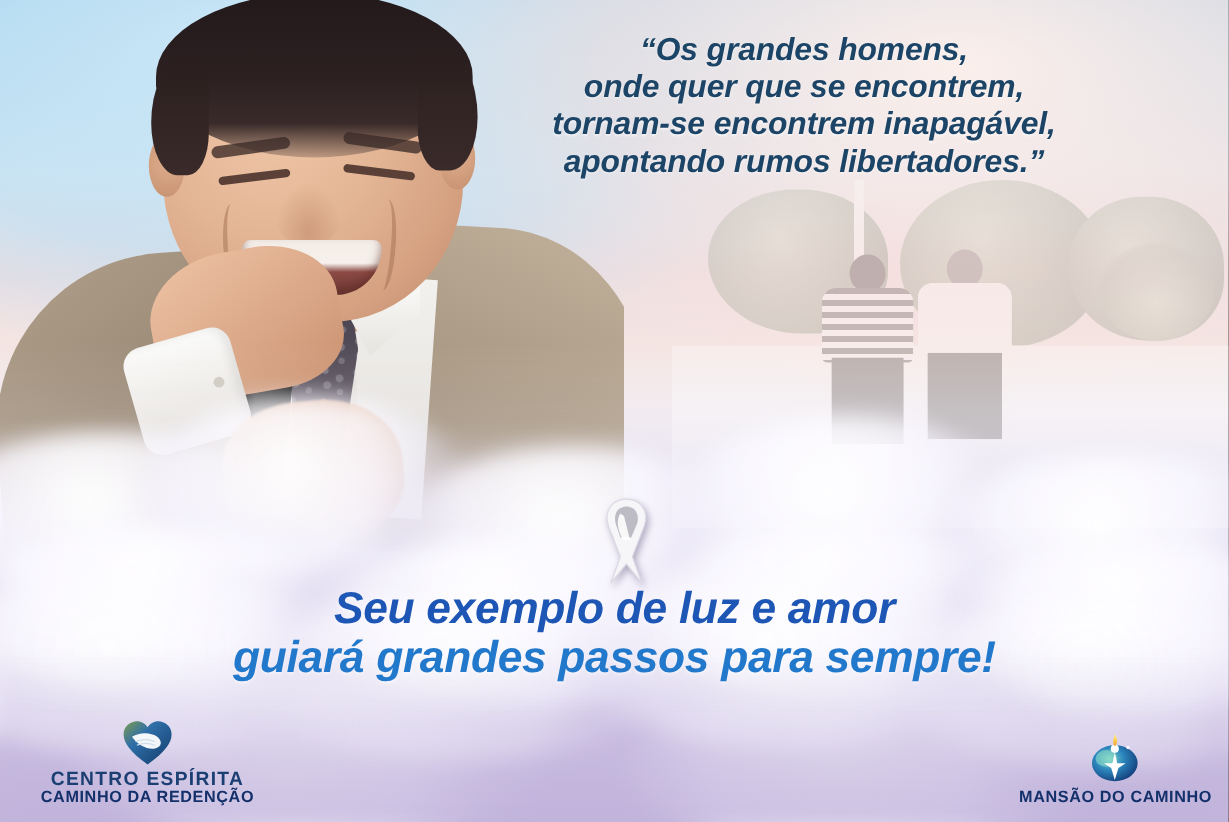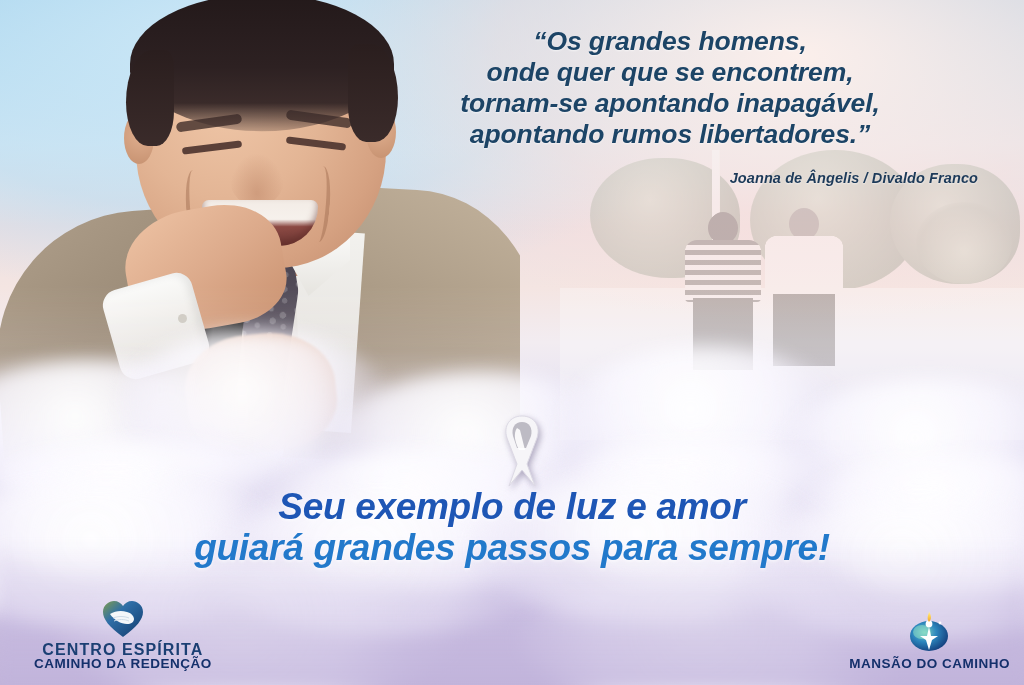"tornam-se apontando inapagável," div { text: apontando -> encontrem }
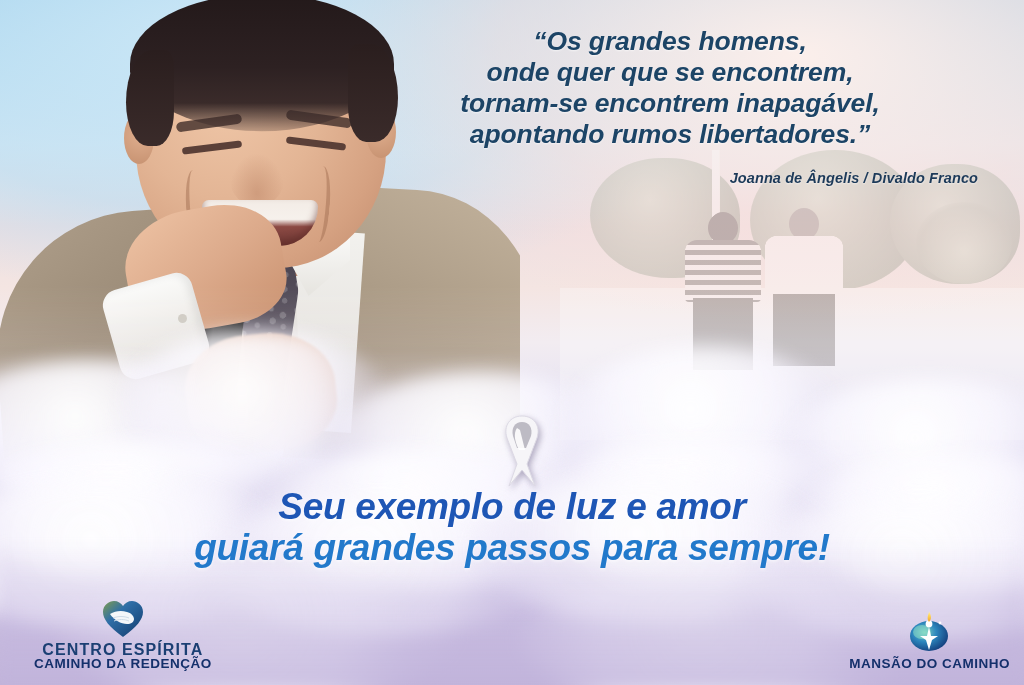"Joanna de Ângelis / Divaldo" div.attribution { html: <div>Joanna de Ângelis / Divaldo Franco</div> -> none }
